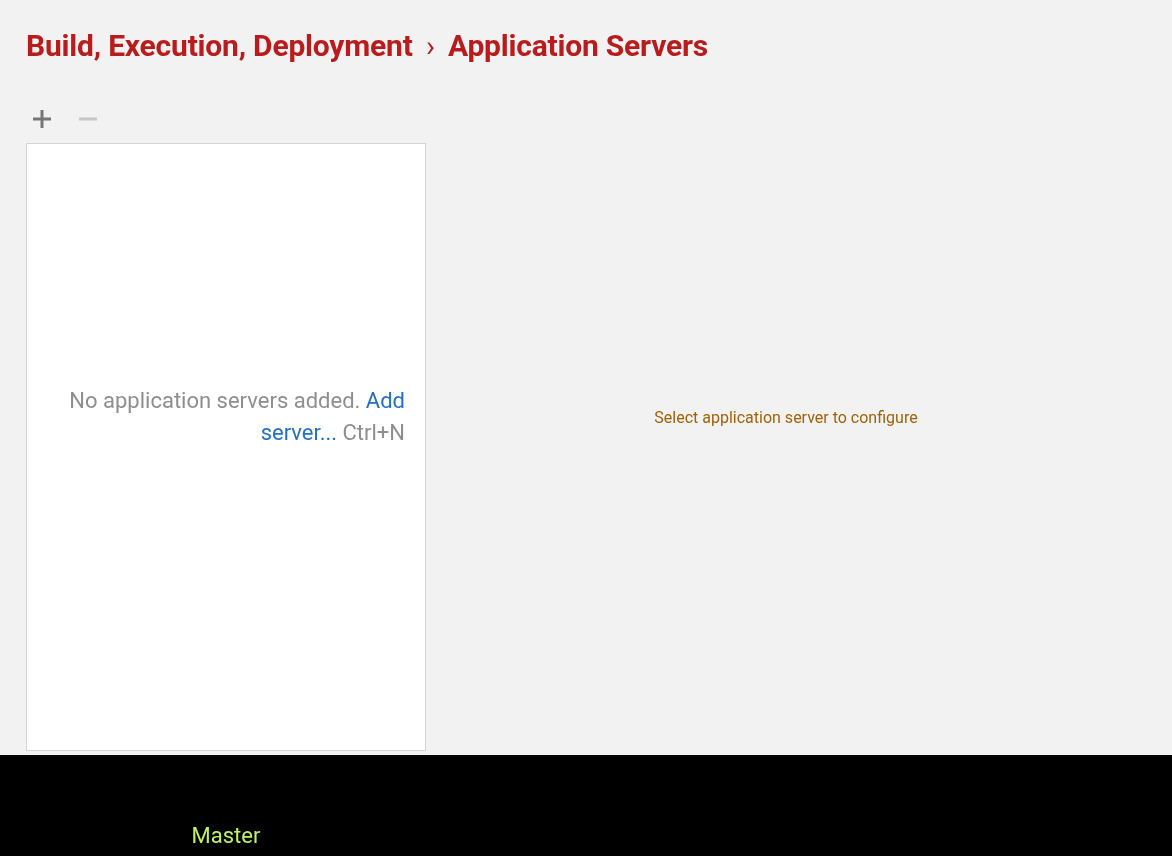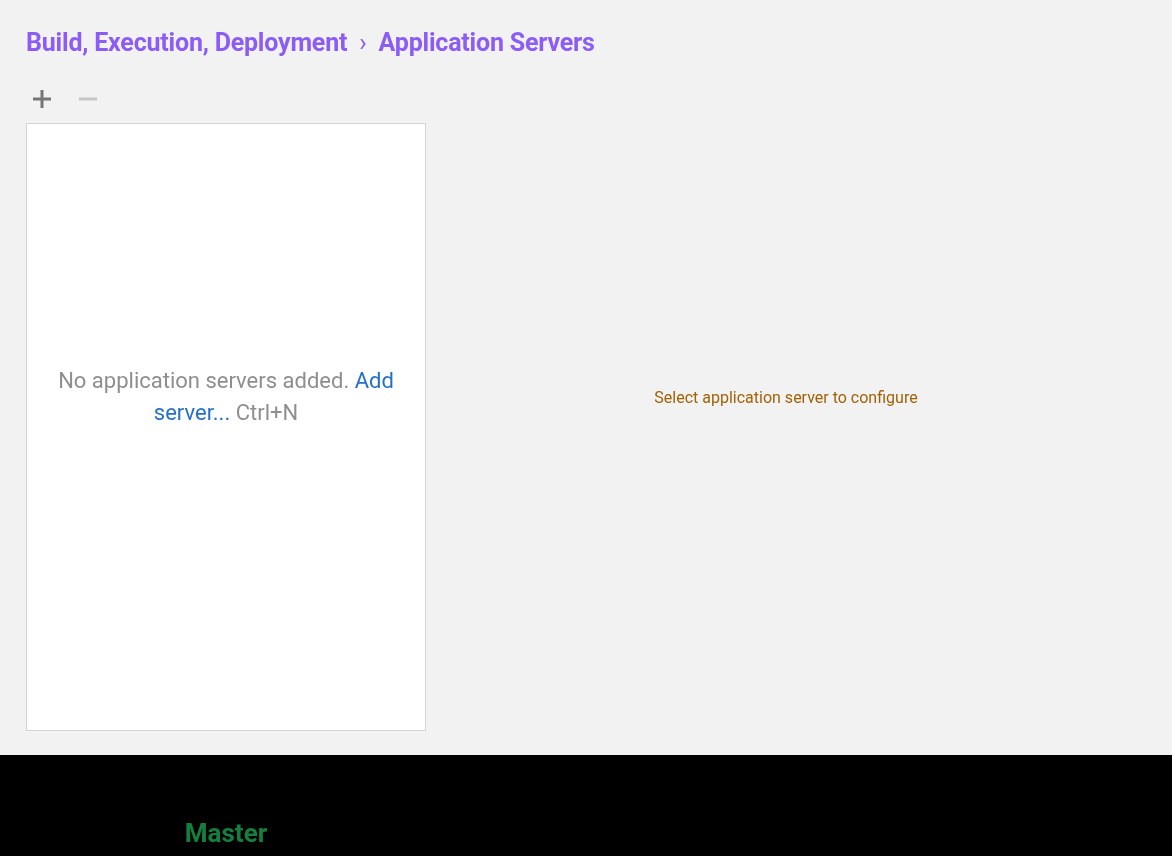"Build, Execution, Deployment ›" .breadcrumb { color: #8b5cf6 -> #b91c1c; font-size: 25px -> 30px; margin-bottom: 30px -> 44px }
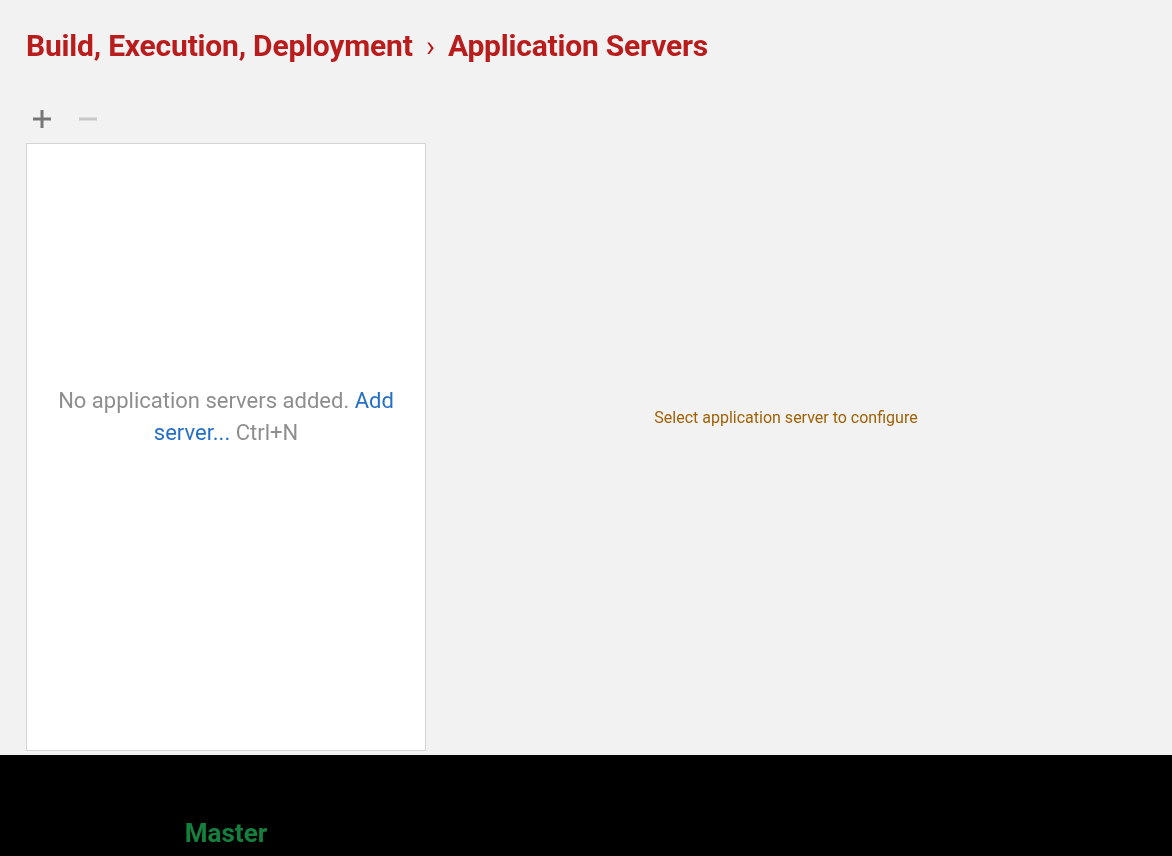"No application servers added. Add" .empty-master { text-align: center -> right }
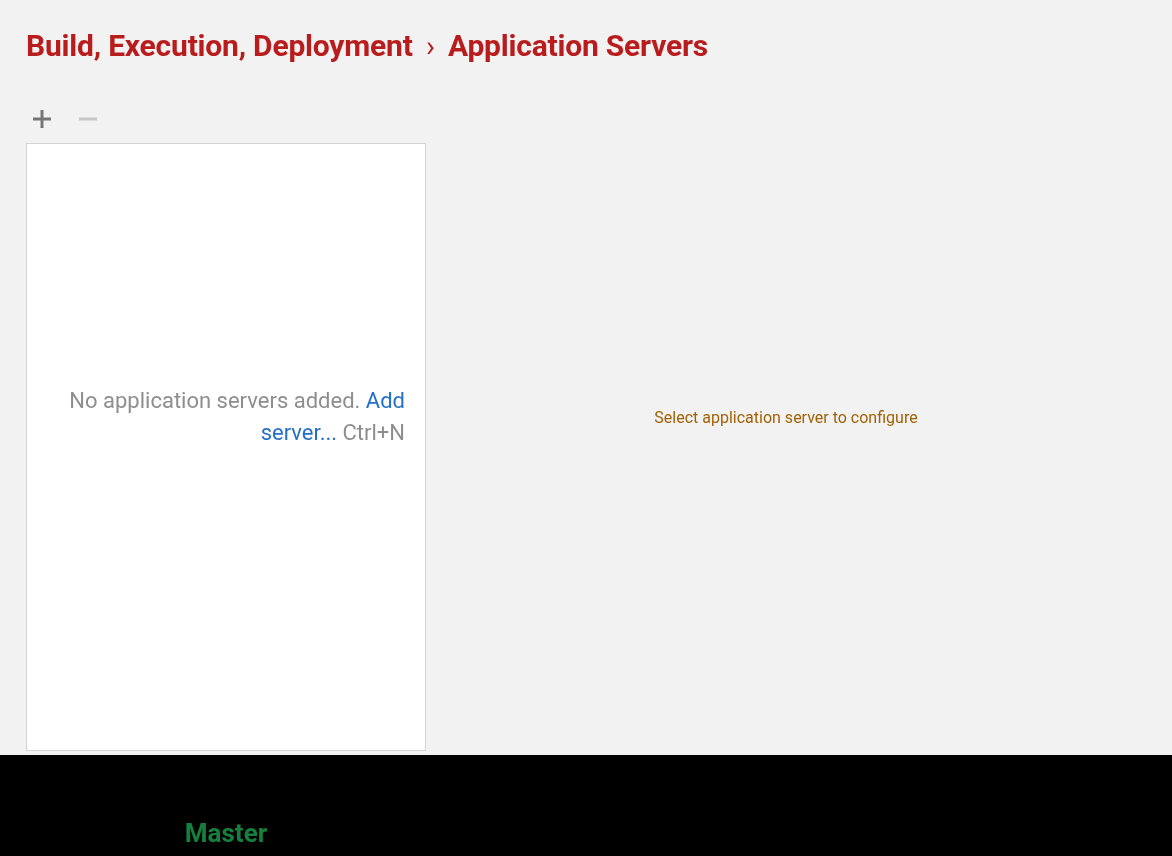"Master" .footer-label { color: #15803d -> #bef264; font-size: 26px -> 22px; font-weight: 700 -> 400 }
